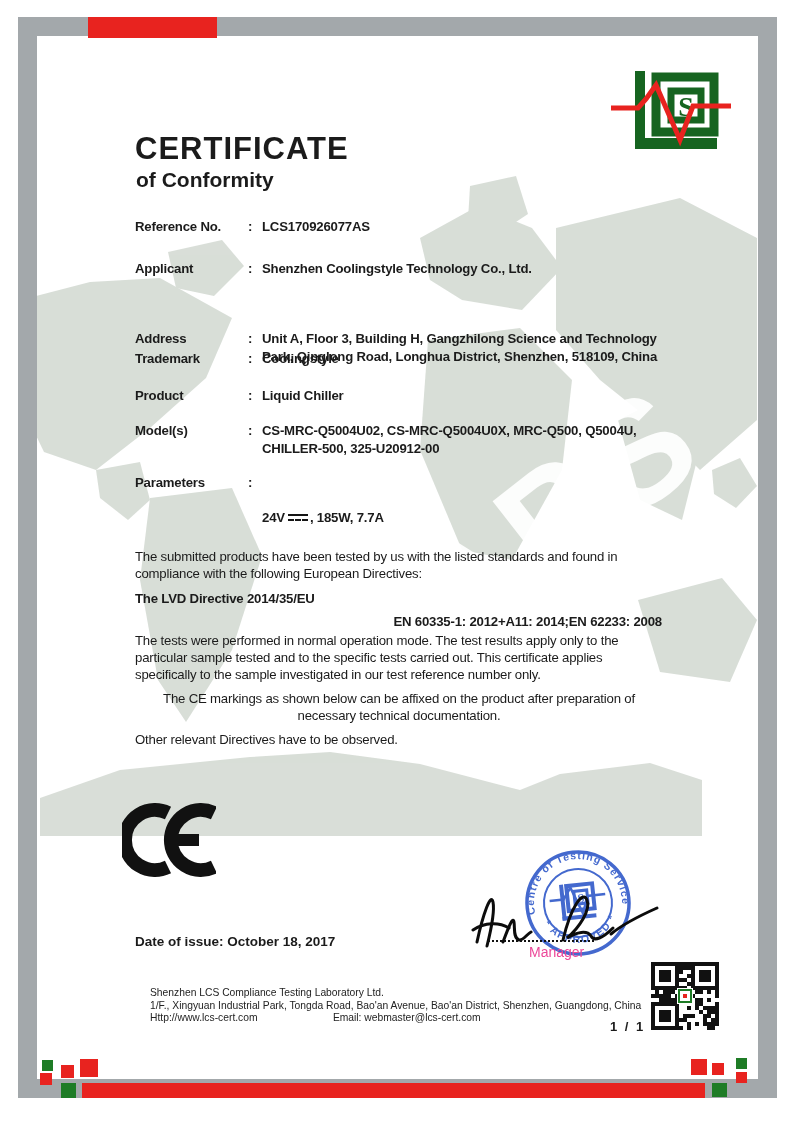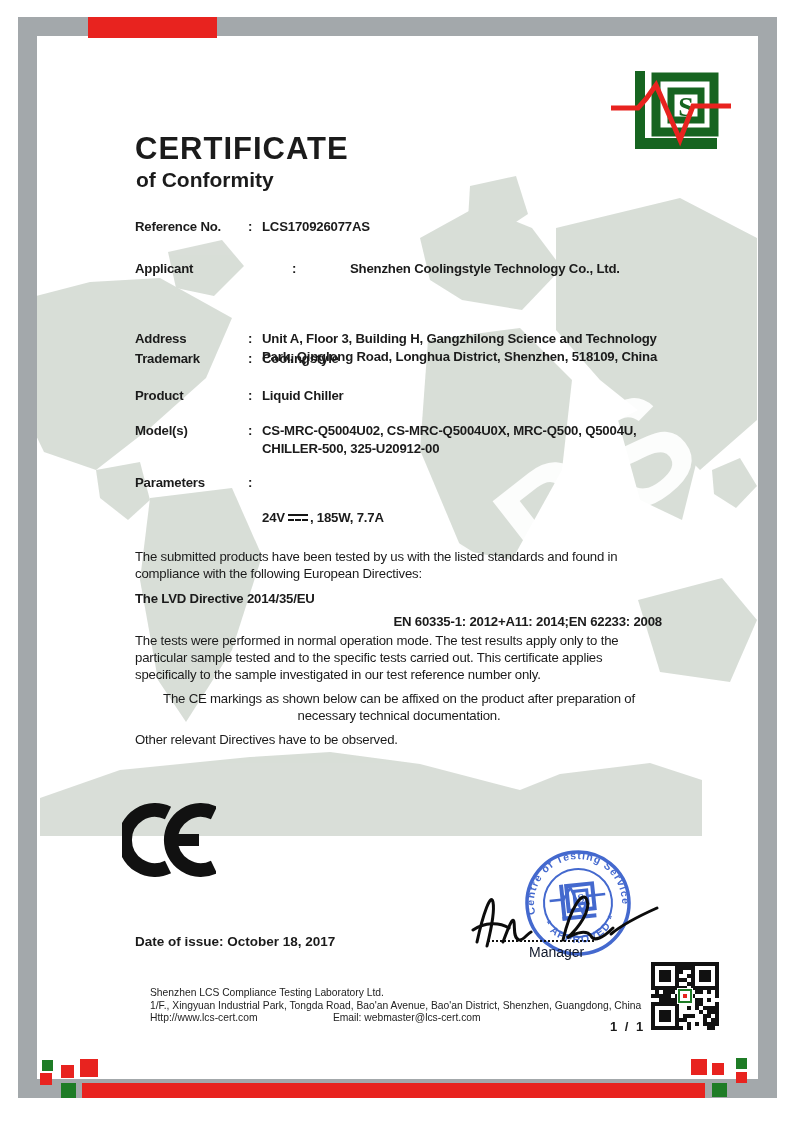"Applicant" div.frow { gap: 44px -> none }
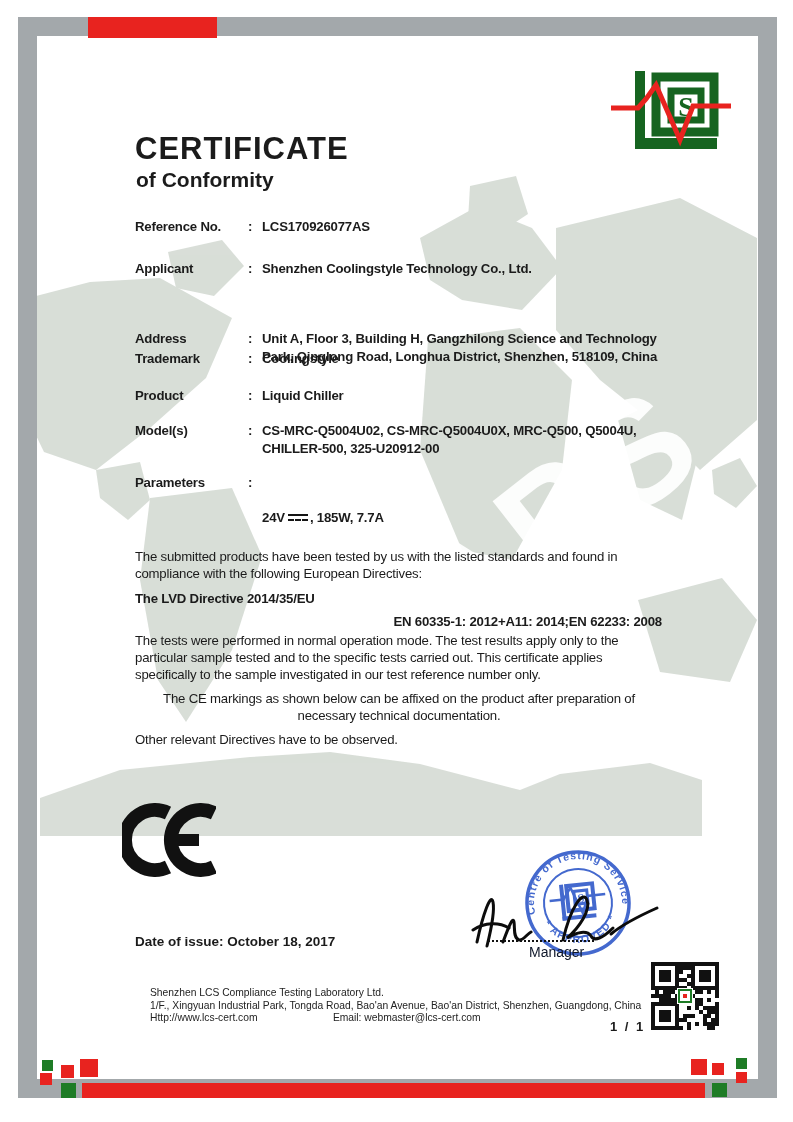"Manager" .manager { color: #0f172a -> #ec4899 }
